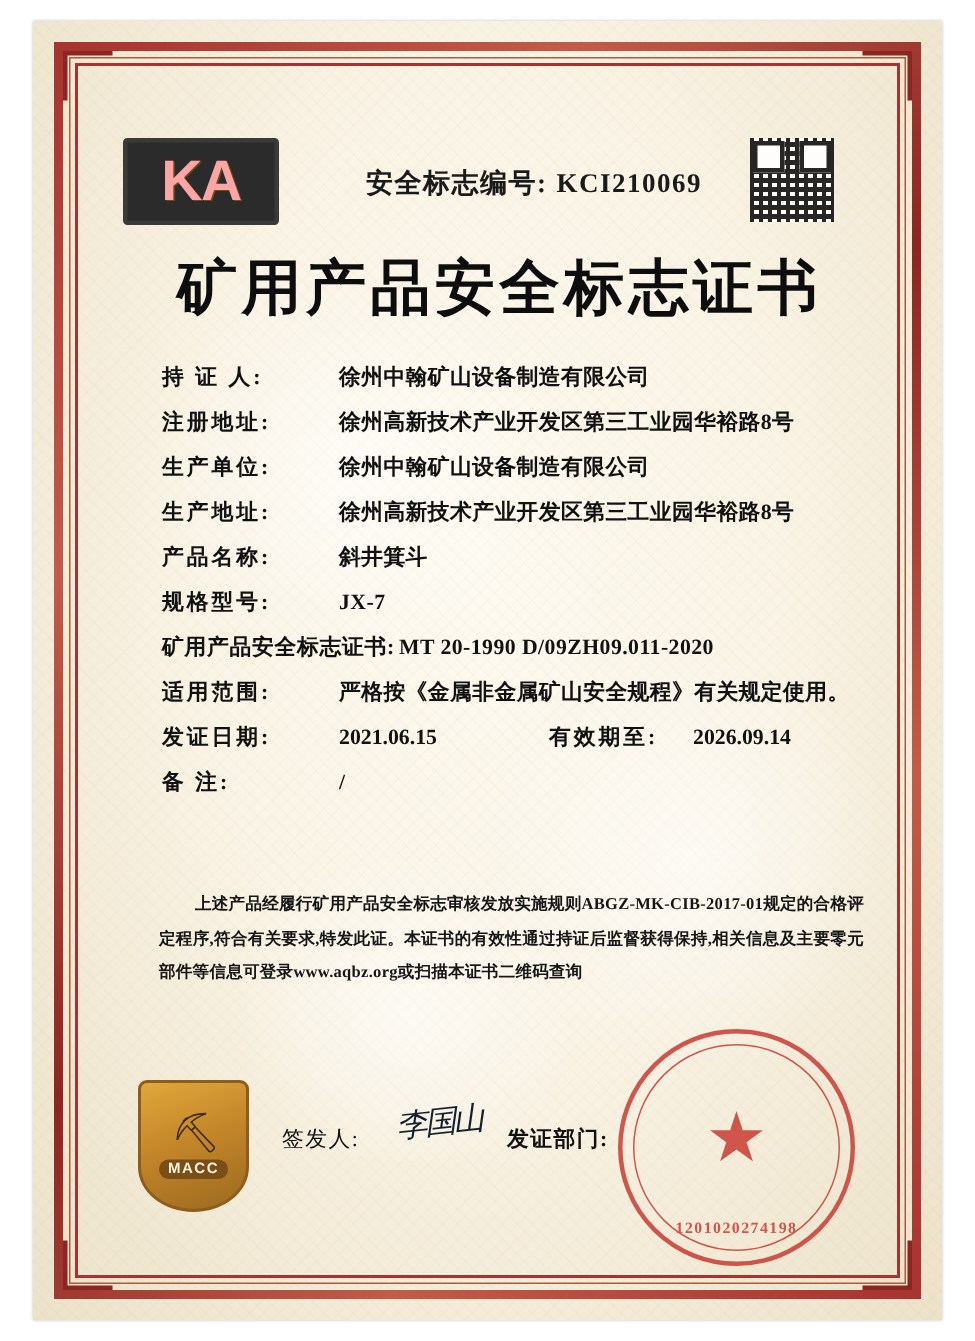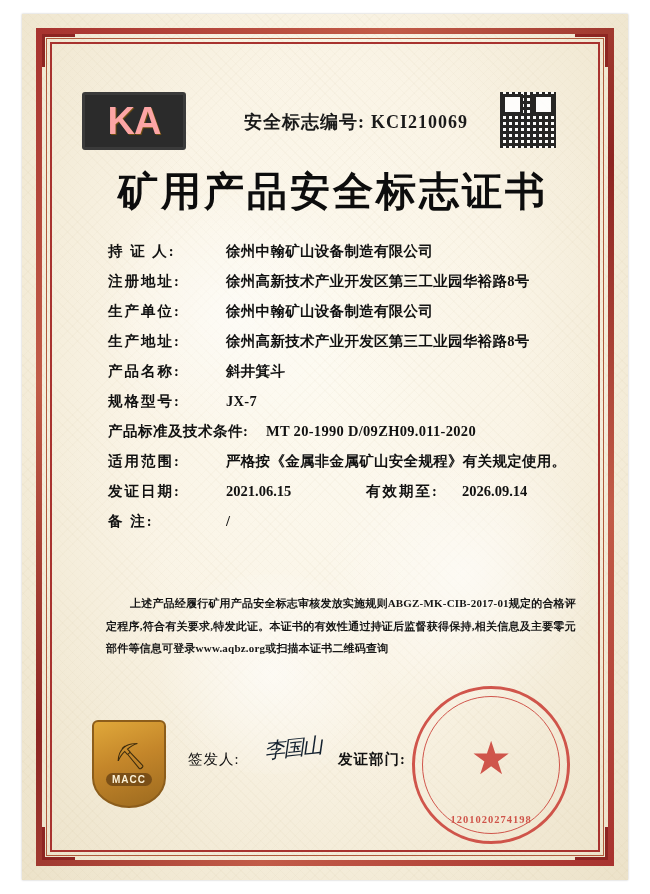"产品标准及技术条件:" div.lbl { text: 产品标准及技术条件 -> 矿用产品安全标志证书 }
